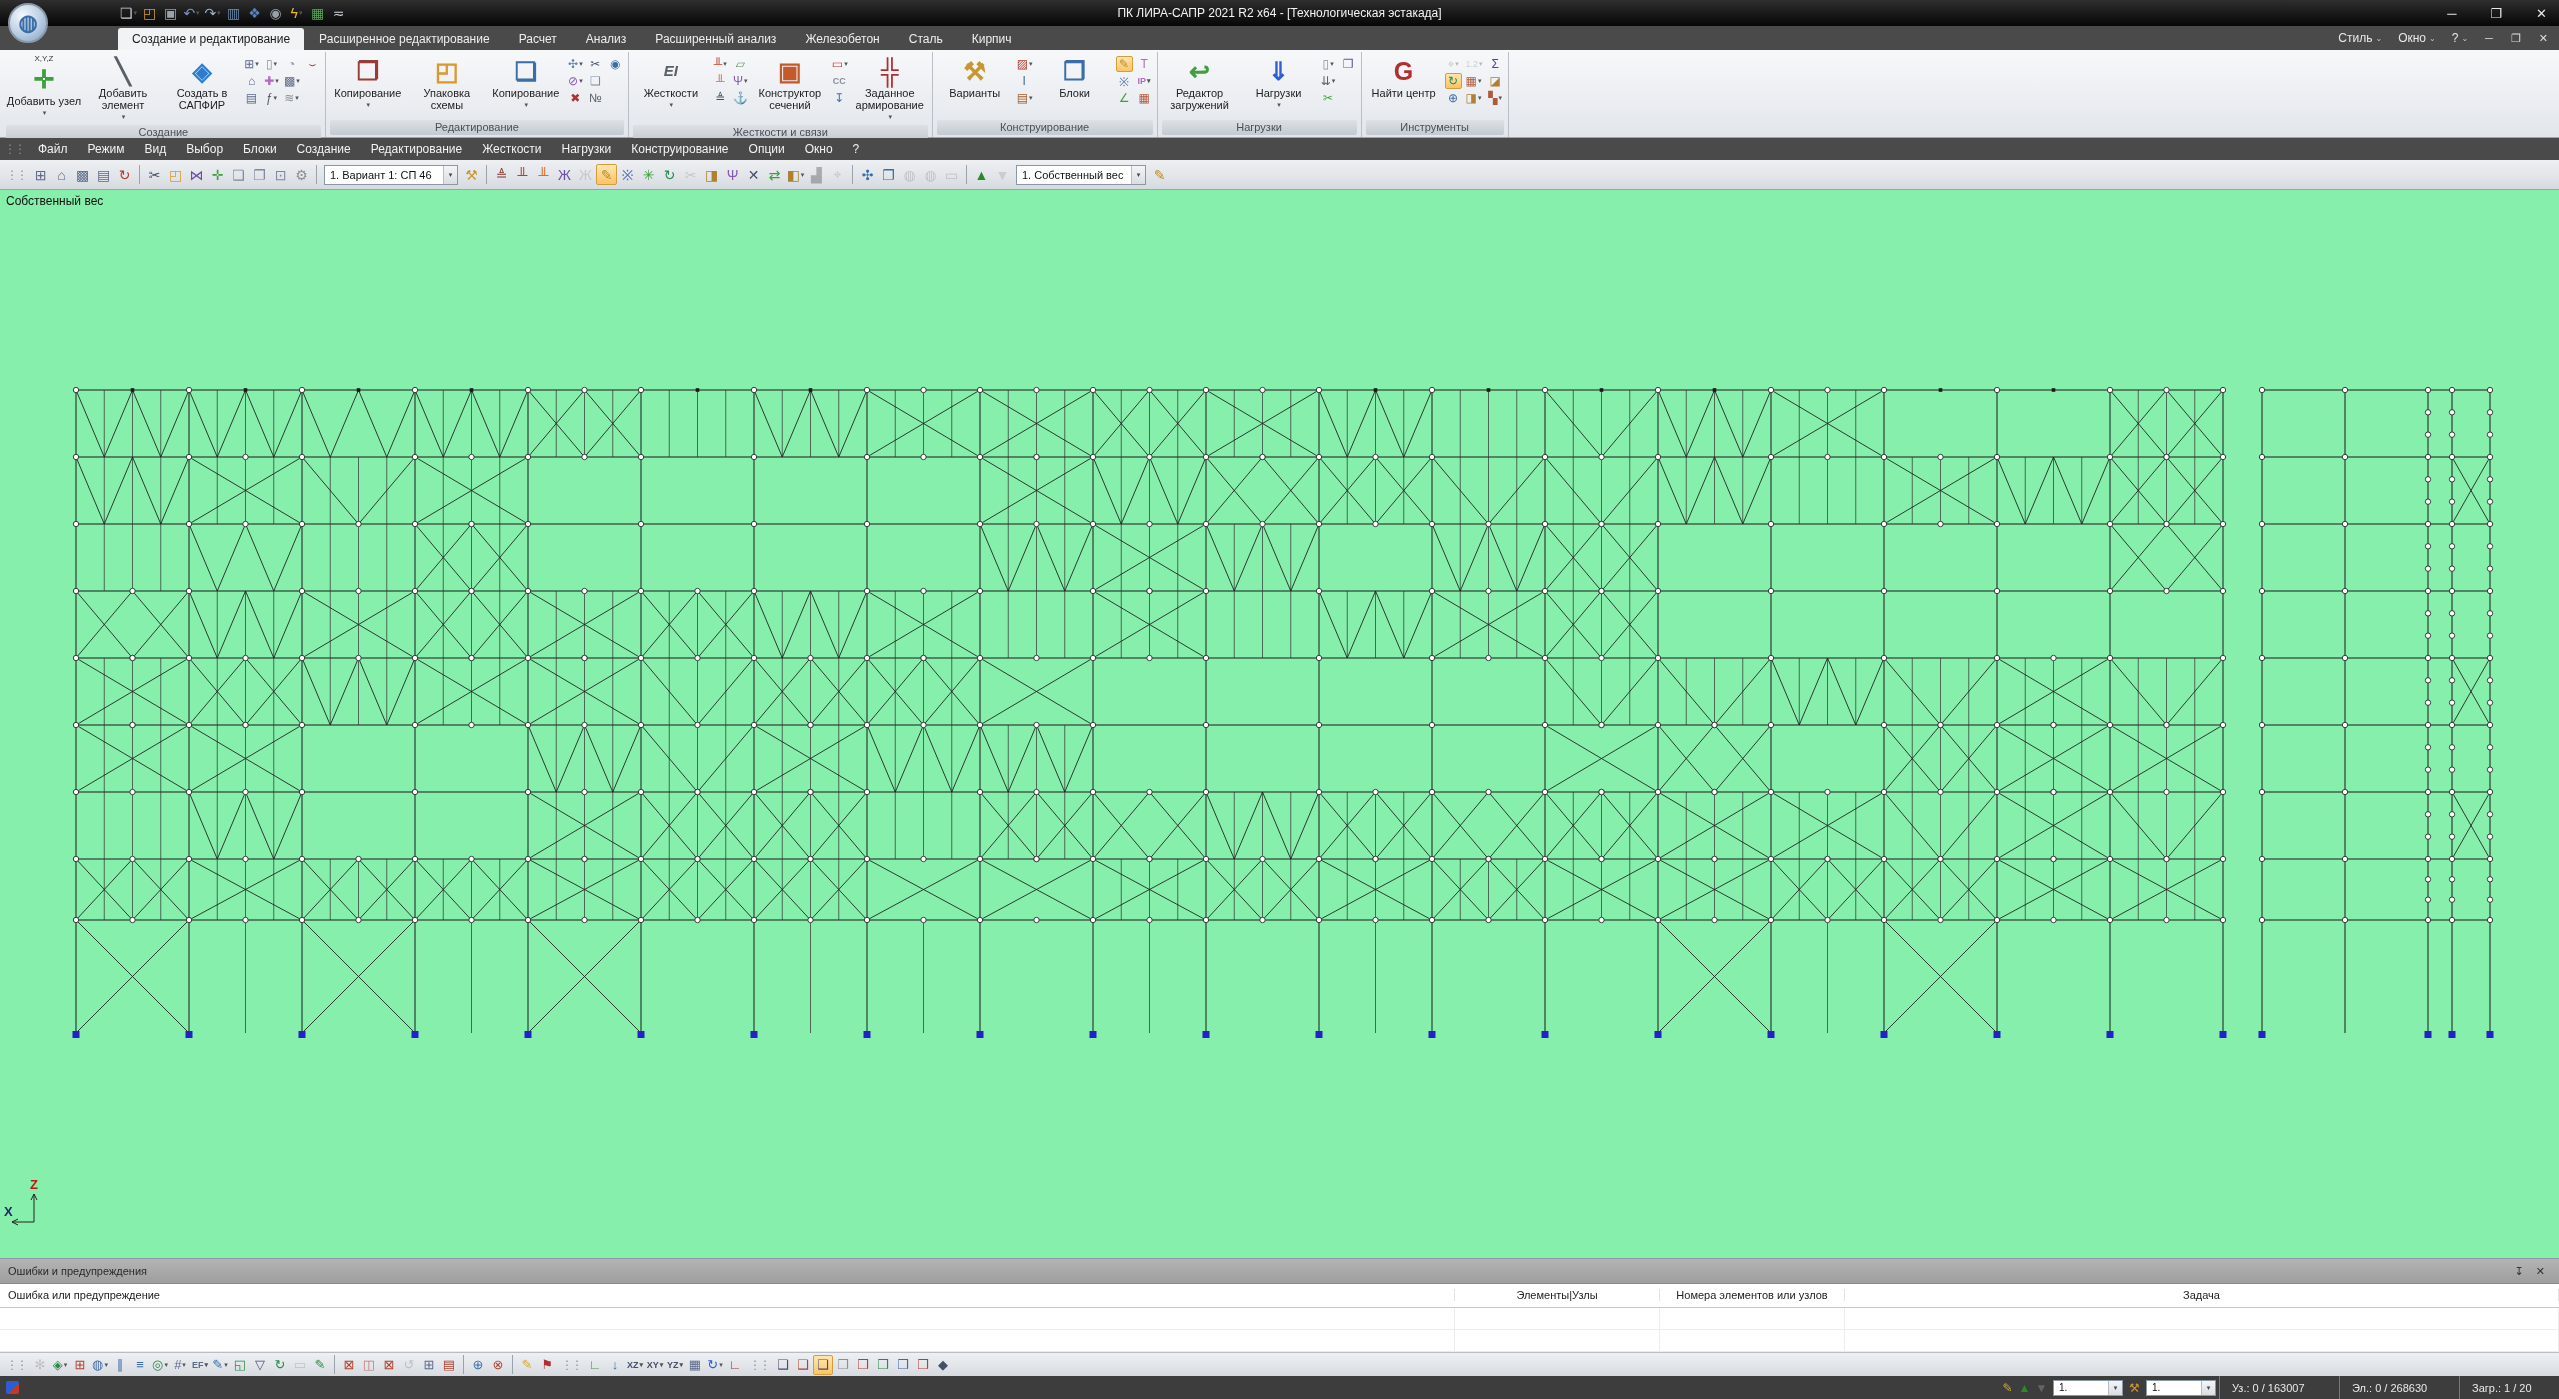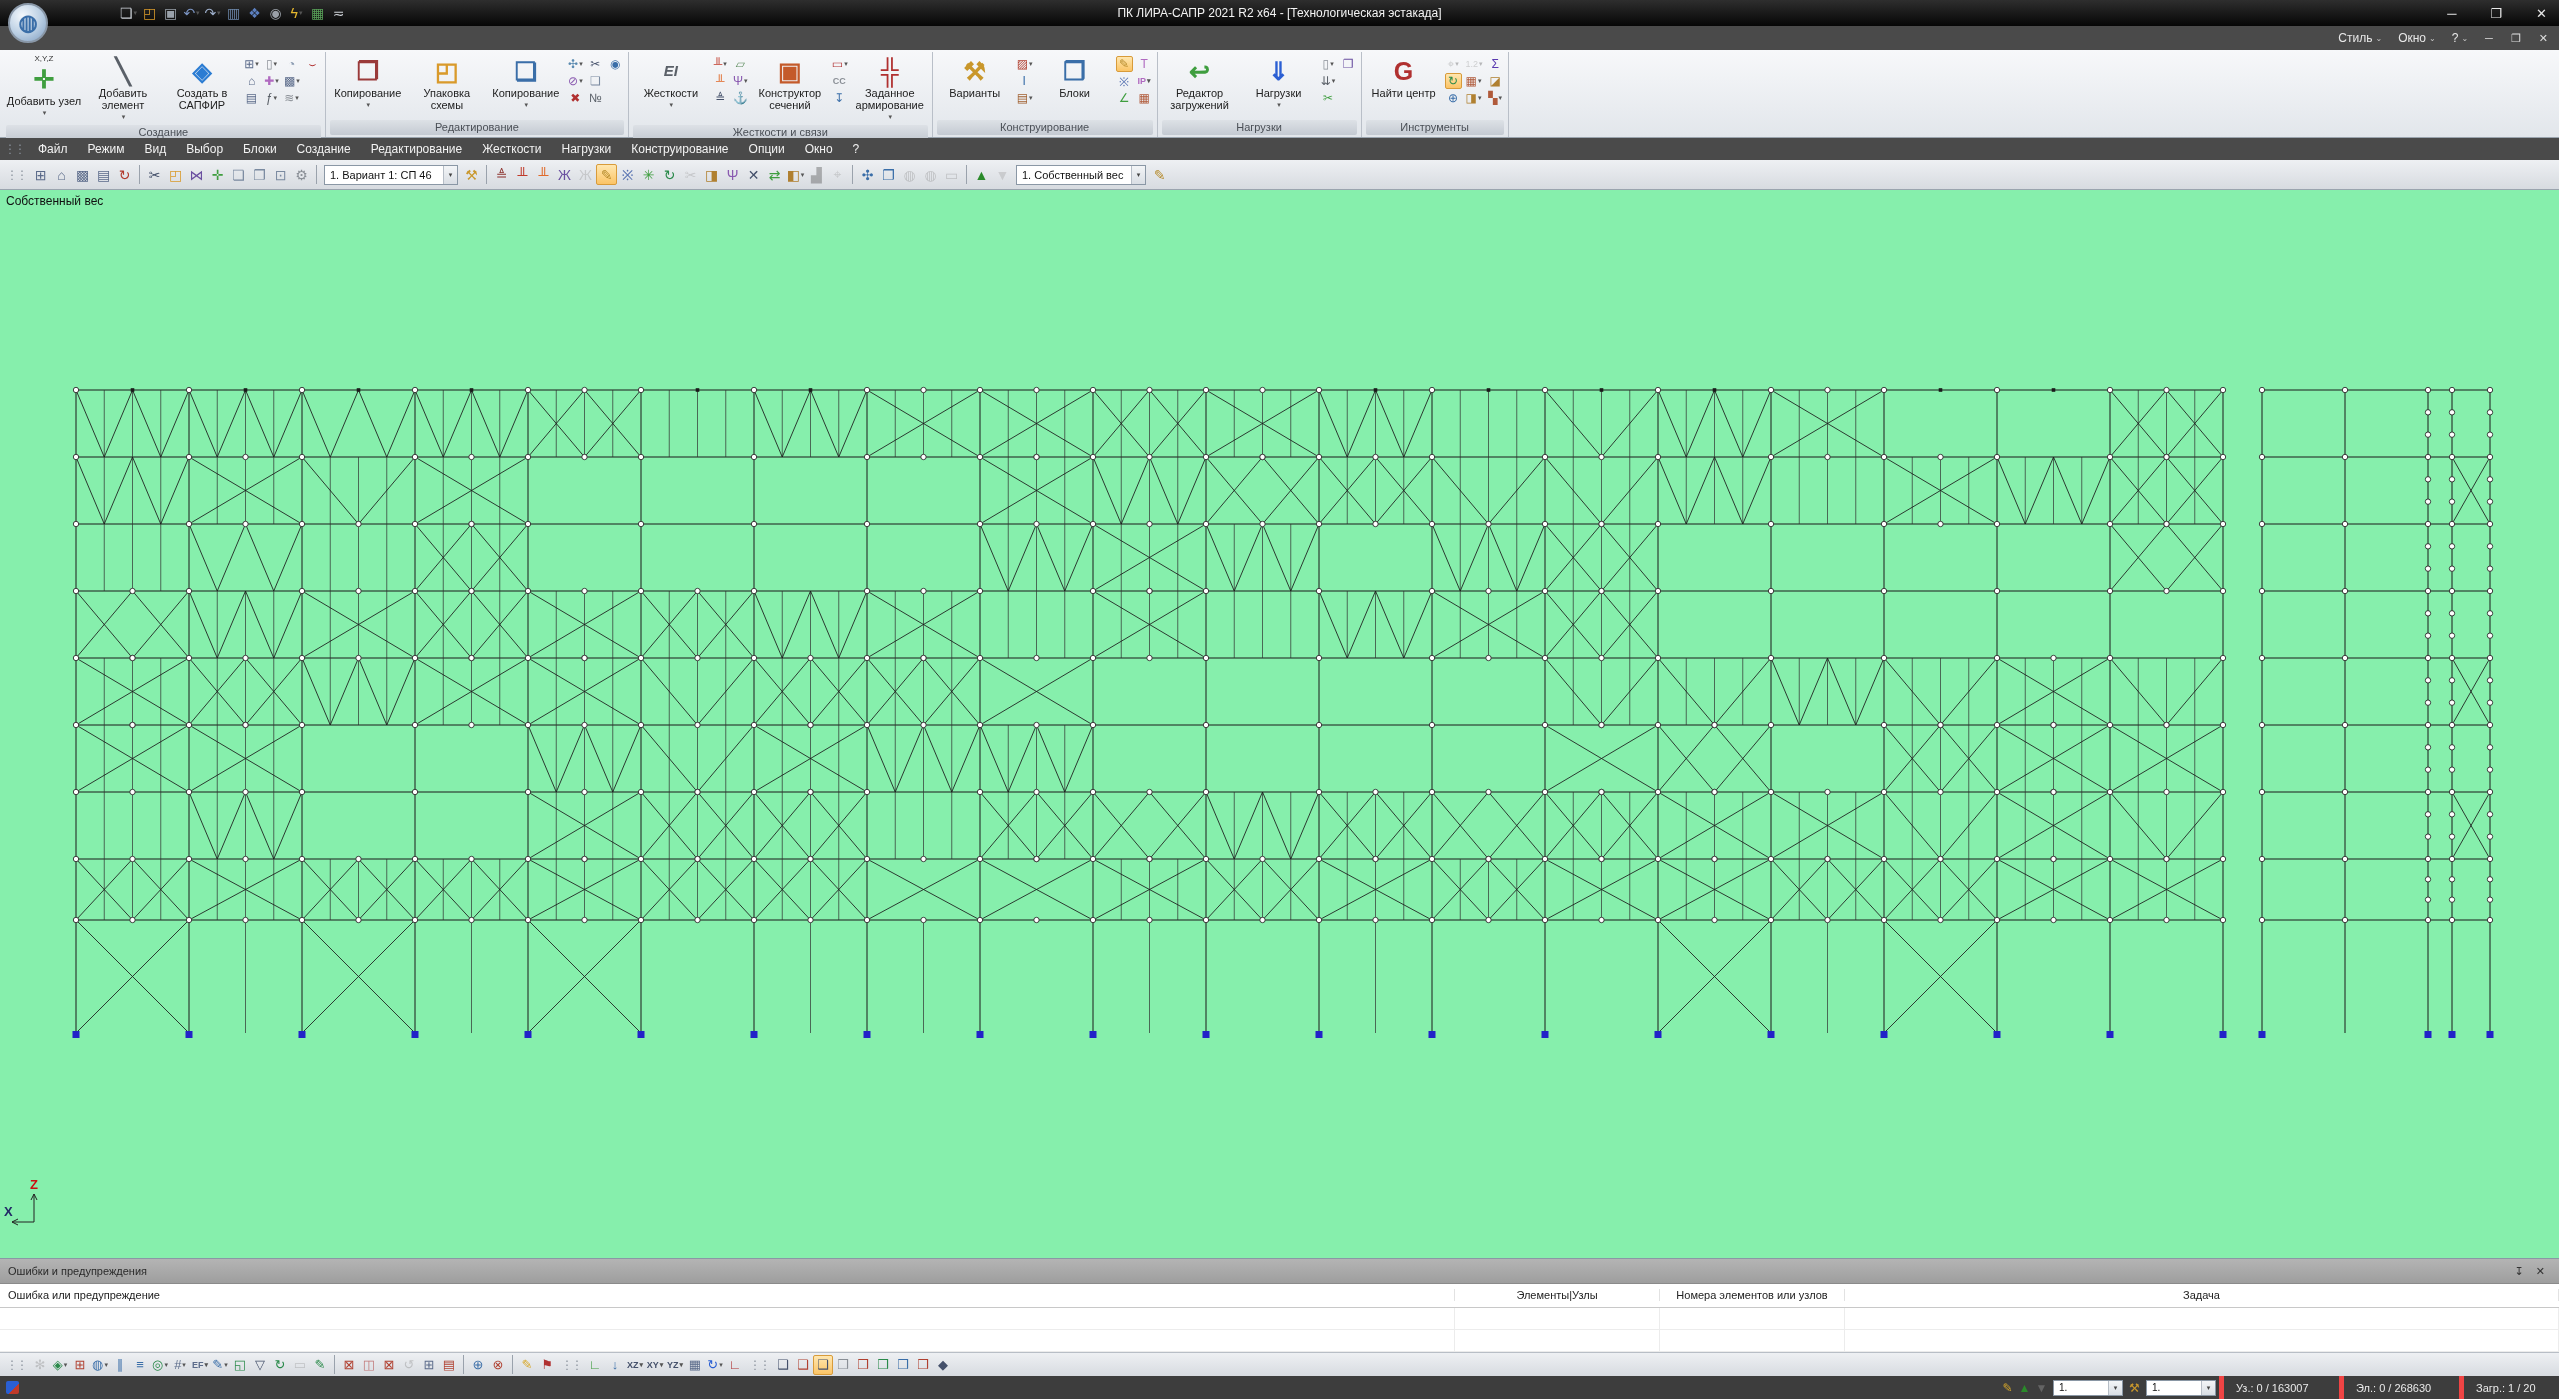"Создание и редактирование" div { html: none -> <div> <span>Создание и редактирование</span> <span>Расширенное редактирование</span> <span>Расчет</span> <span>Анализ</span> <span>Расширенный анализ</span> <span>Железобетон</span> <span>Сталь</span> <span>Кирпич</span> </div> }
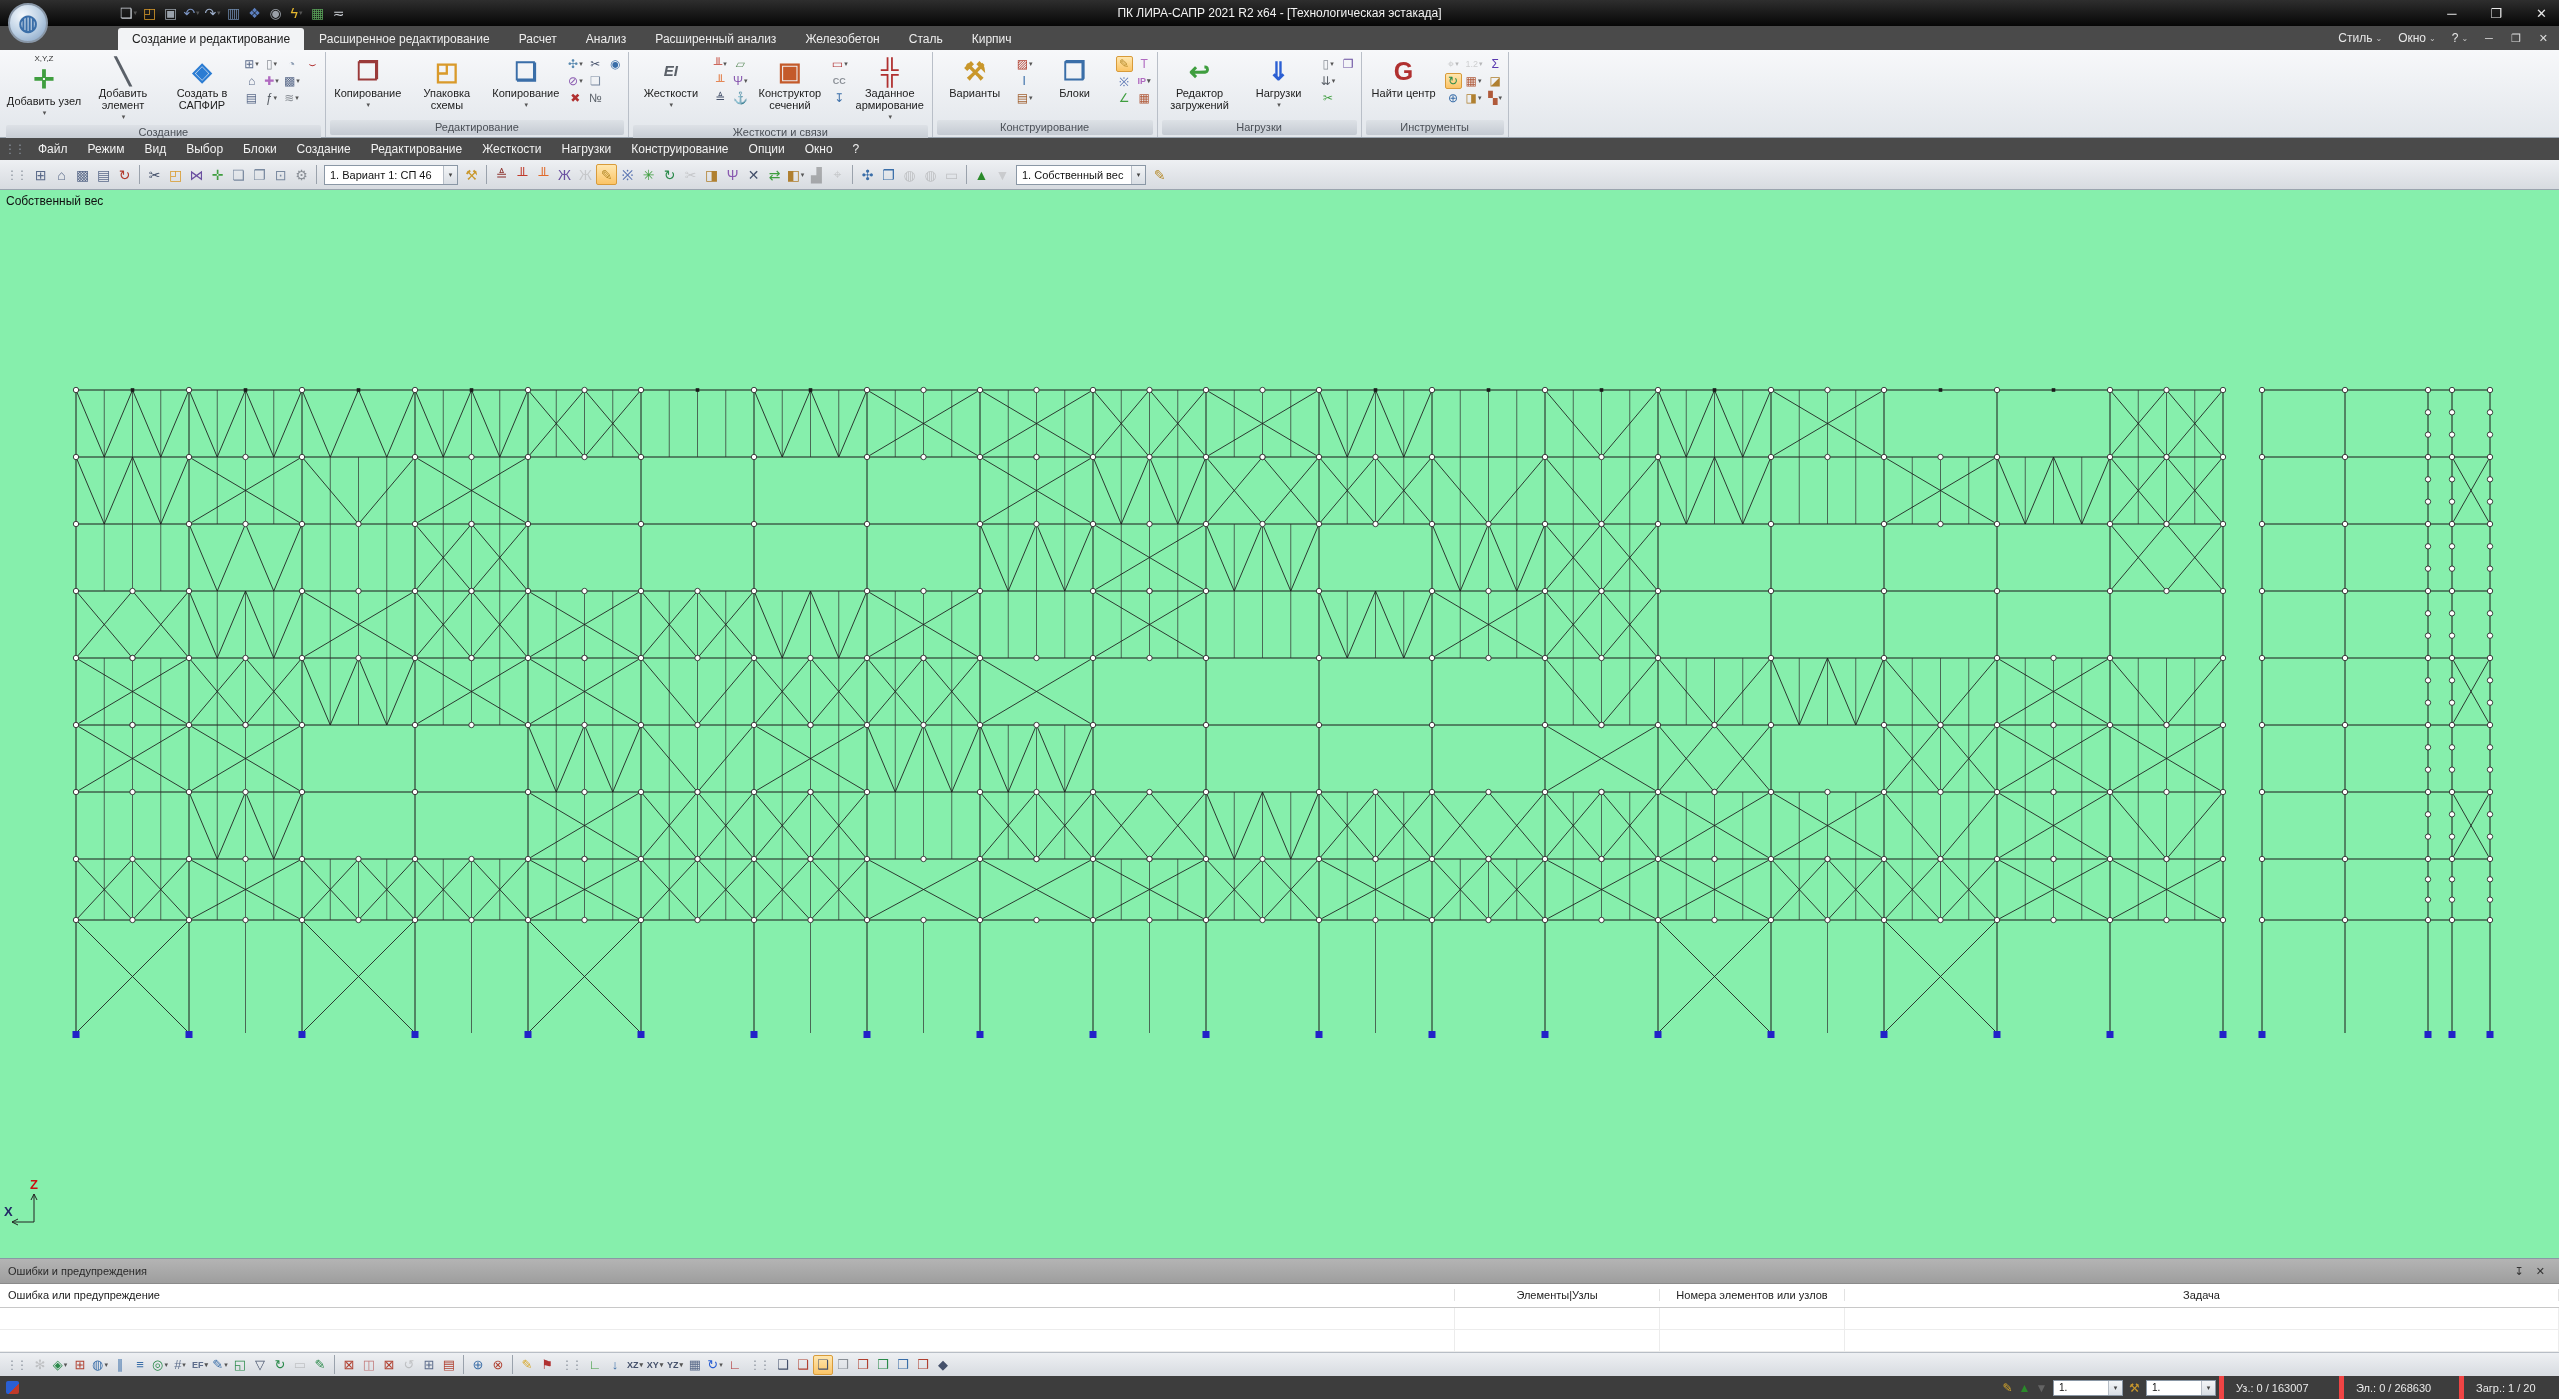"Уз.: 0 / 163007" .sfield { border-left: 5px solid #ef4444 -> 1px solid #ef4444 }
